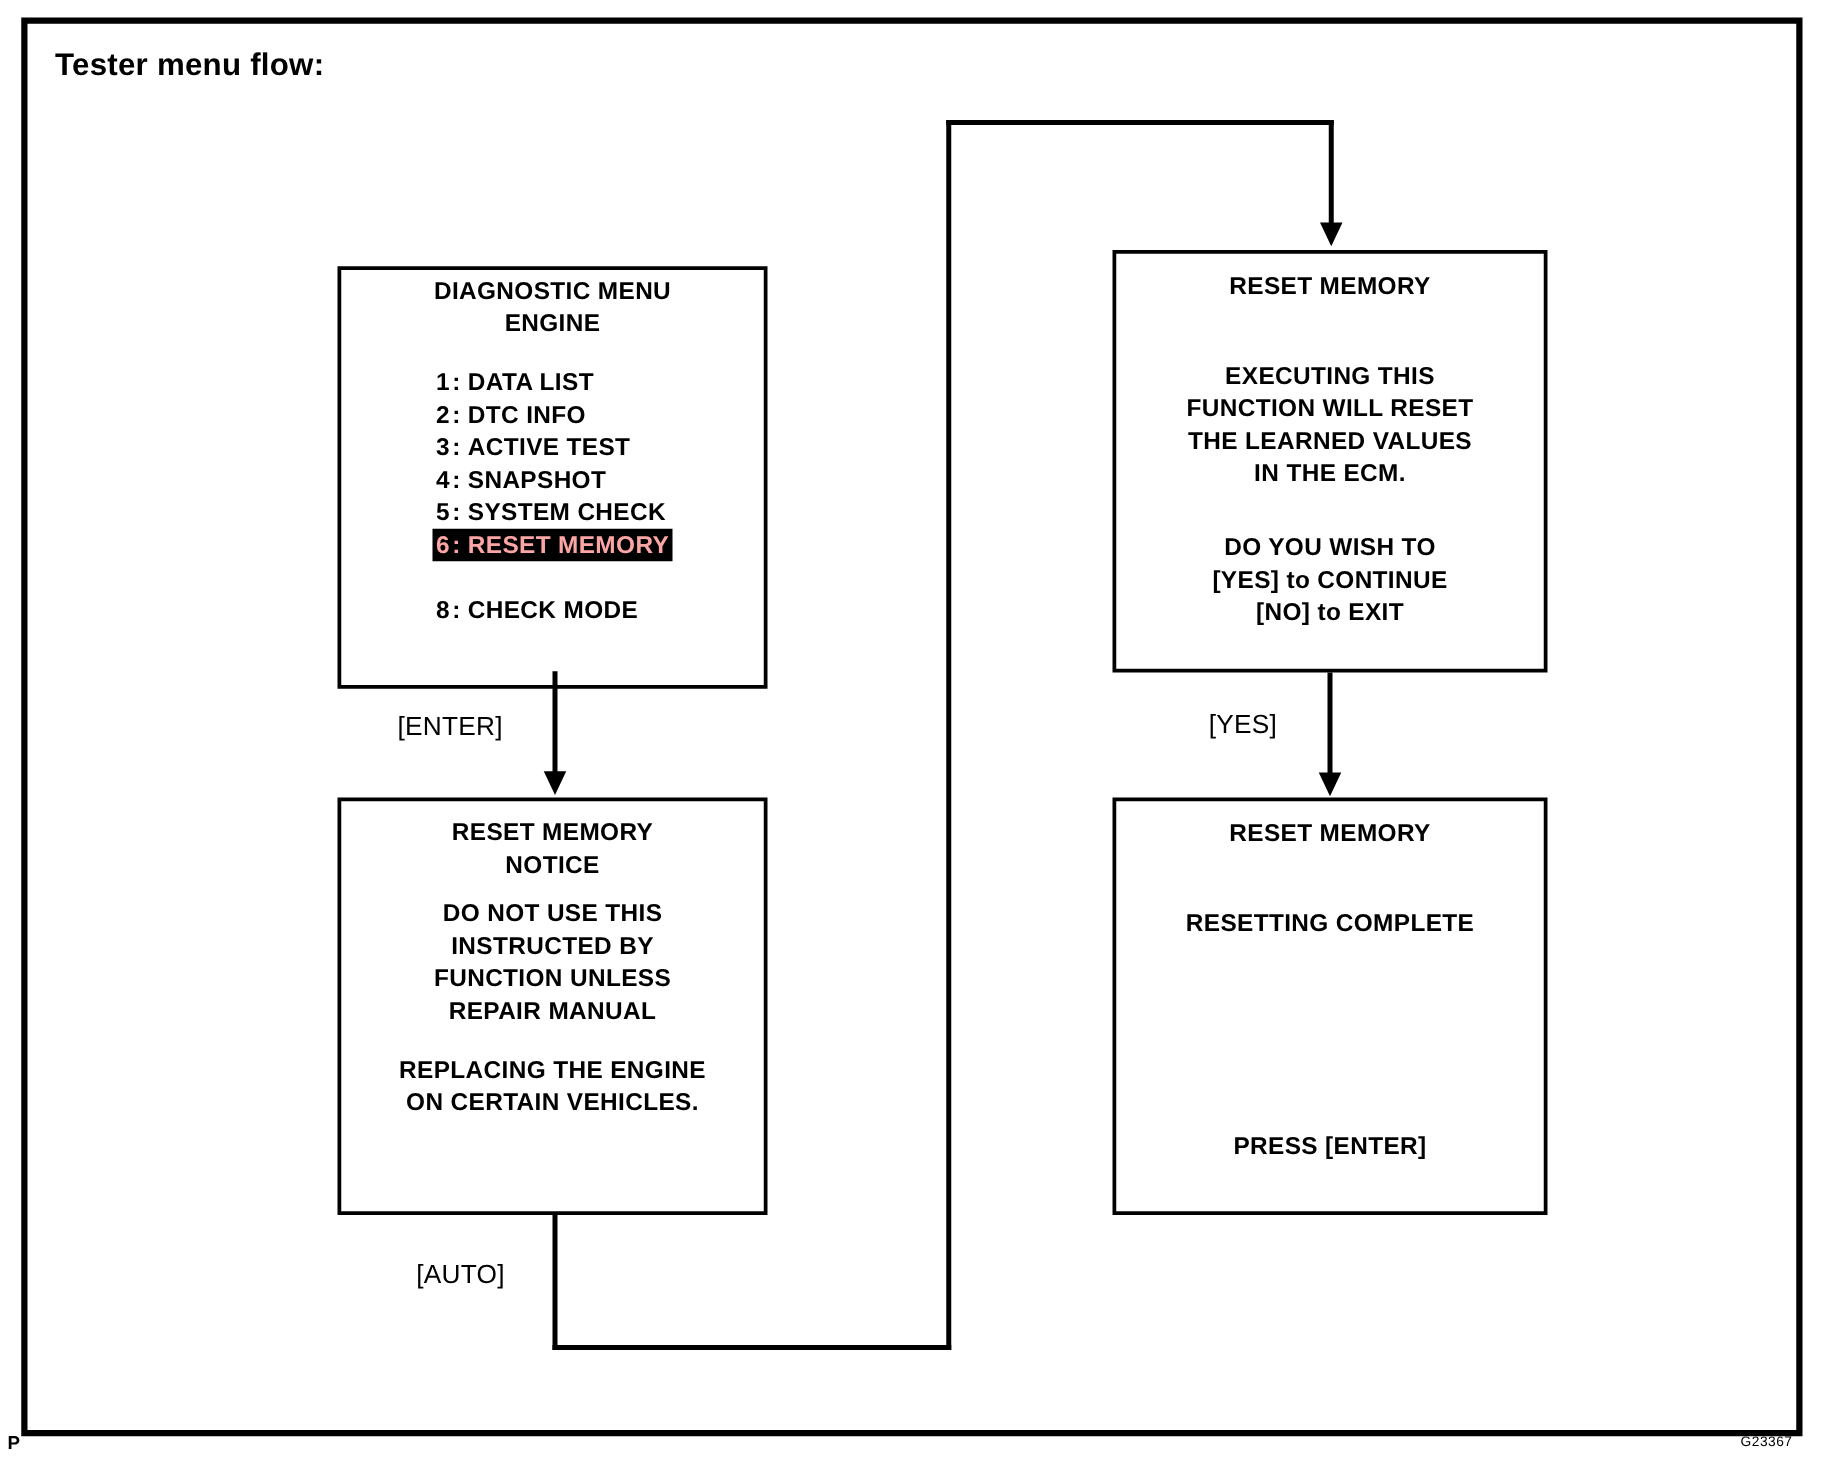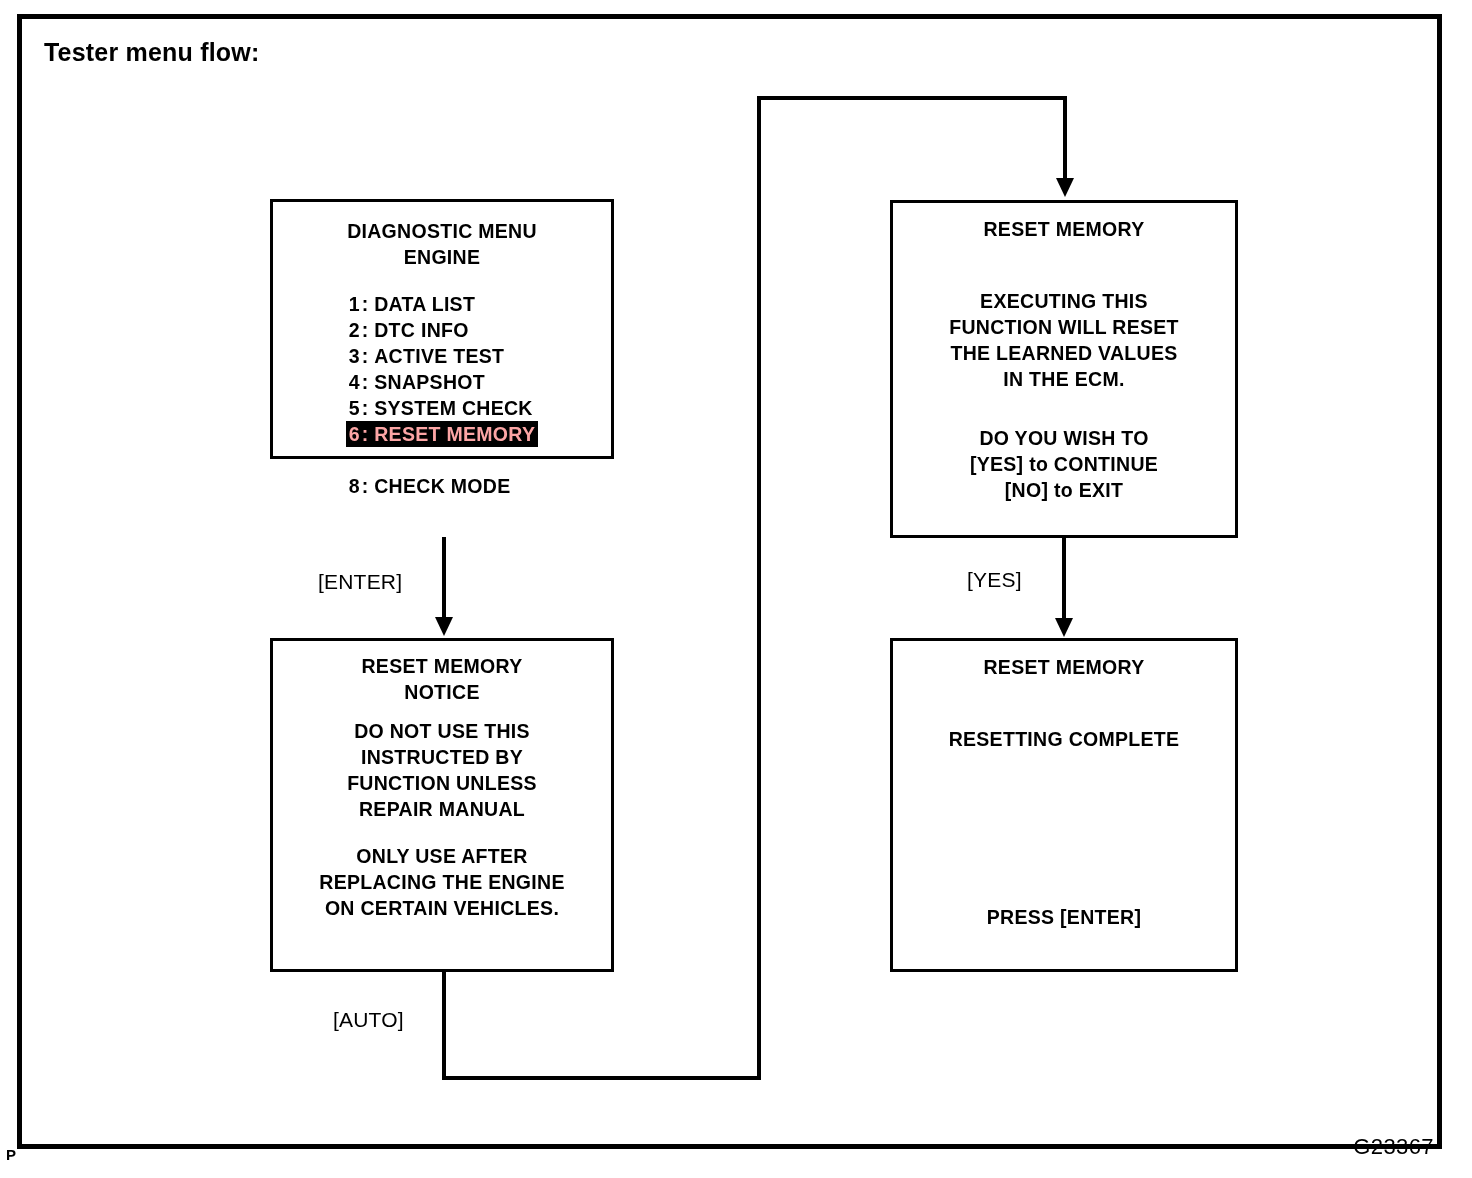"DIAGNOSTIC MENU" div.screen-box { height: 260px -> 338px; padding-top: 16px -> 4px; top: 199px -> 213px }
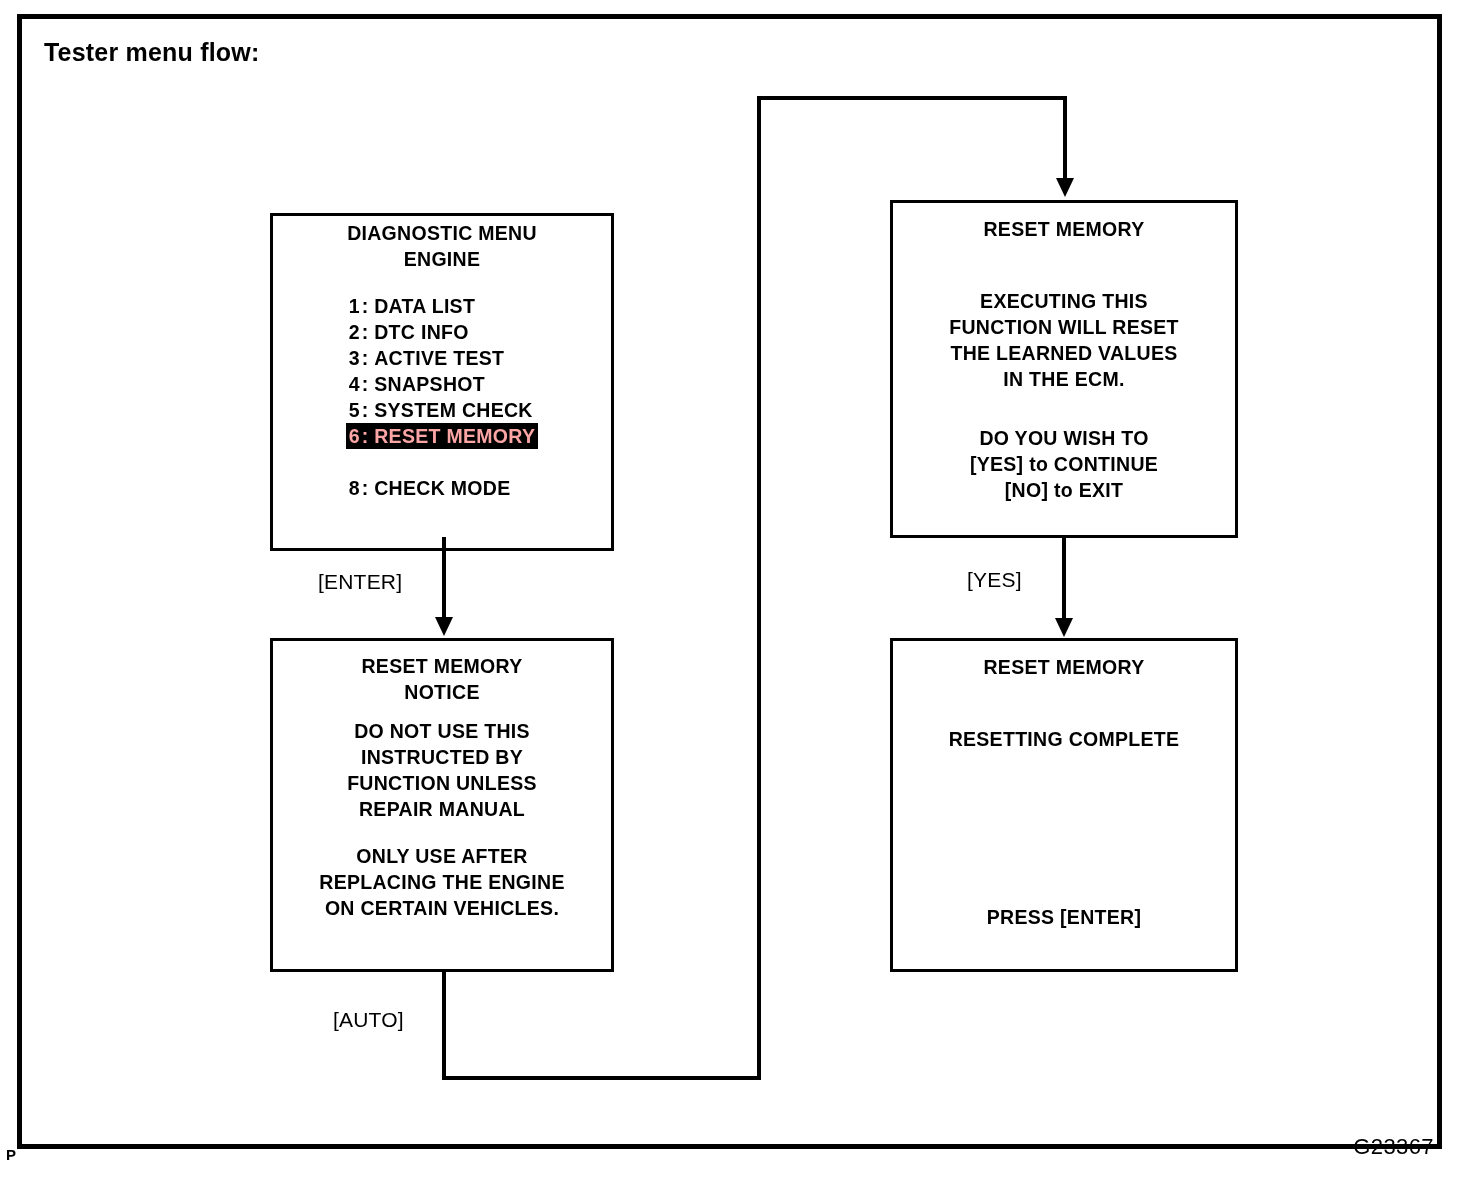"ONLY USE AFTER" div.line { html: <div>ONLY USE AFTER</div> -> none }
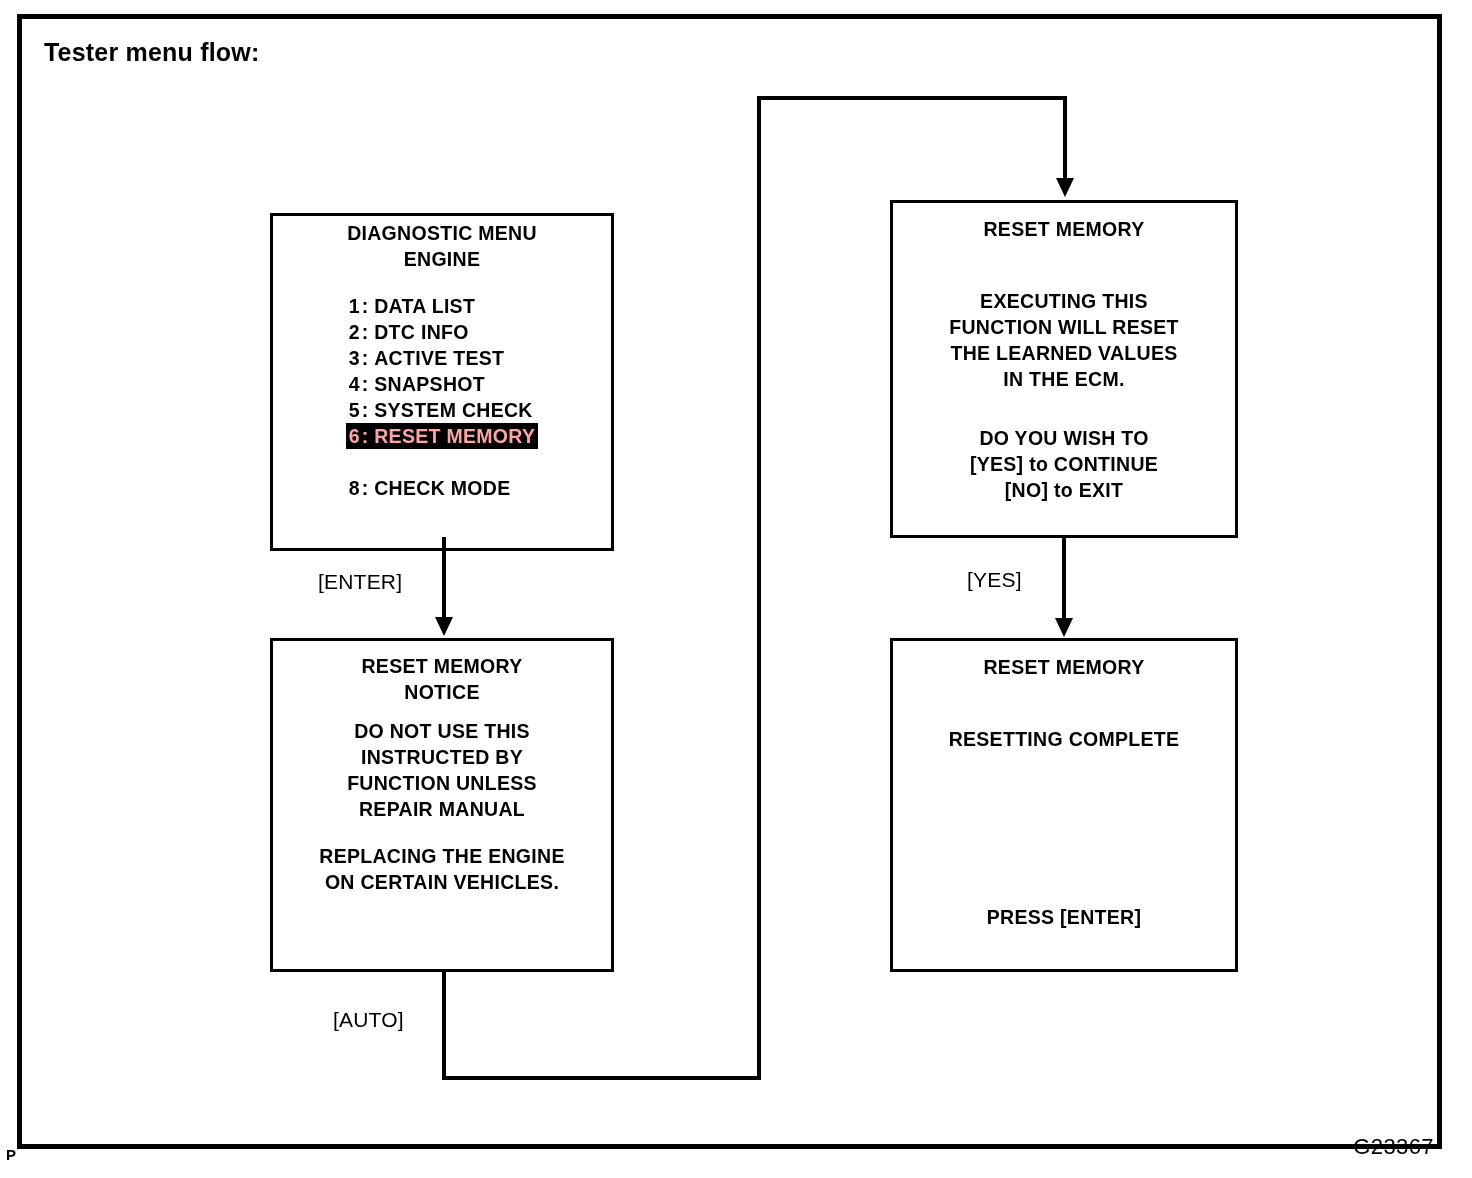"G23367" #figure-id { font-size: 22px -> 11px }
